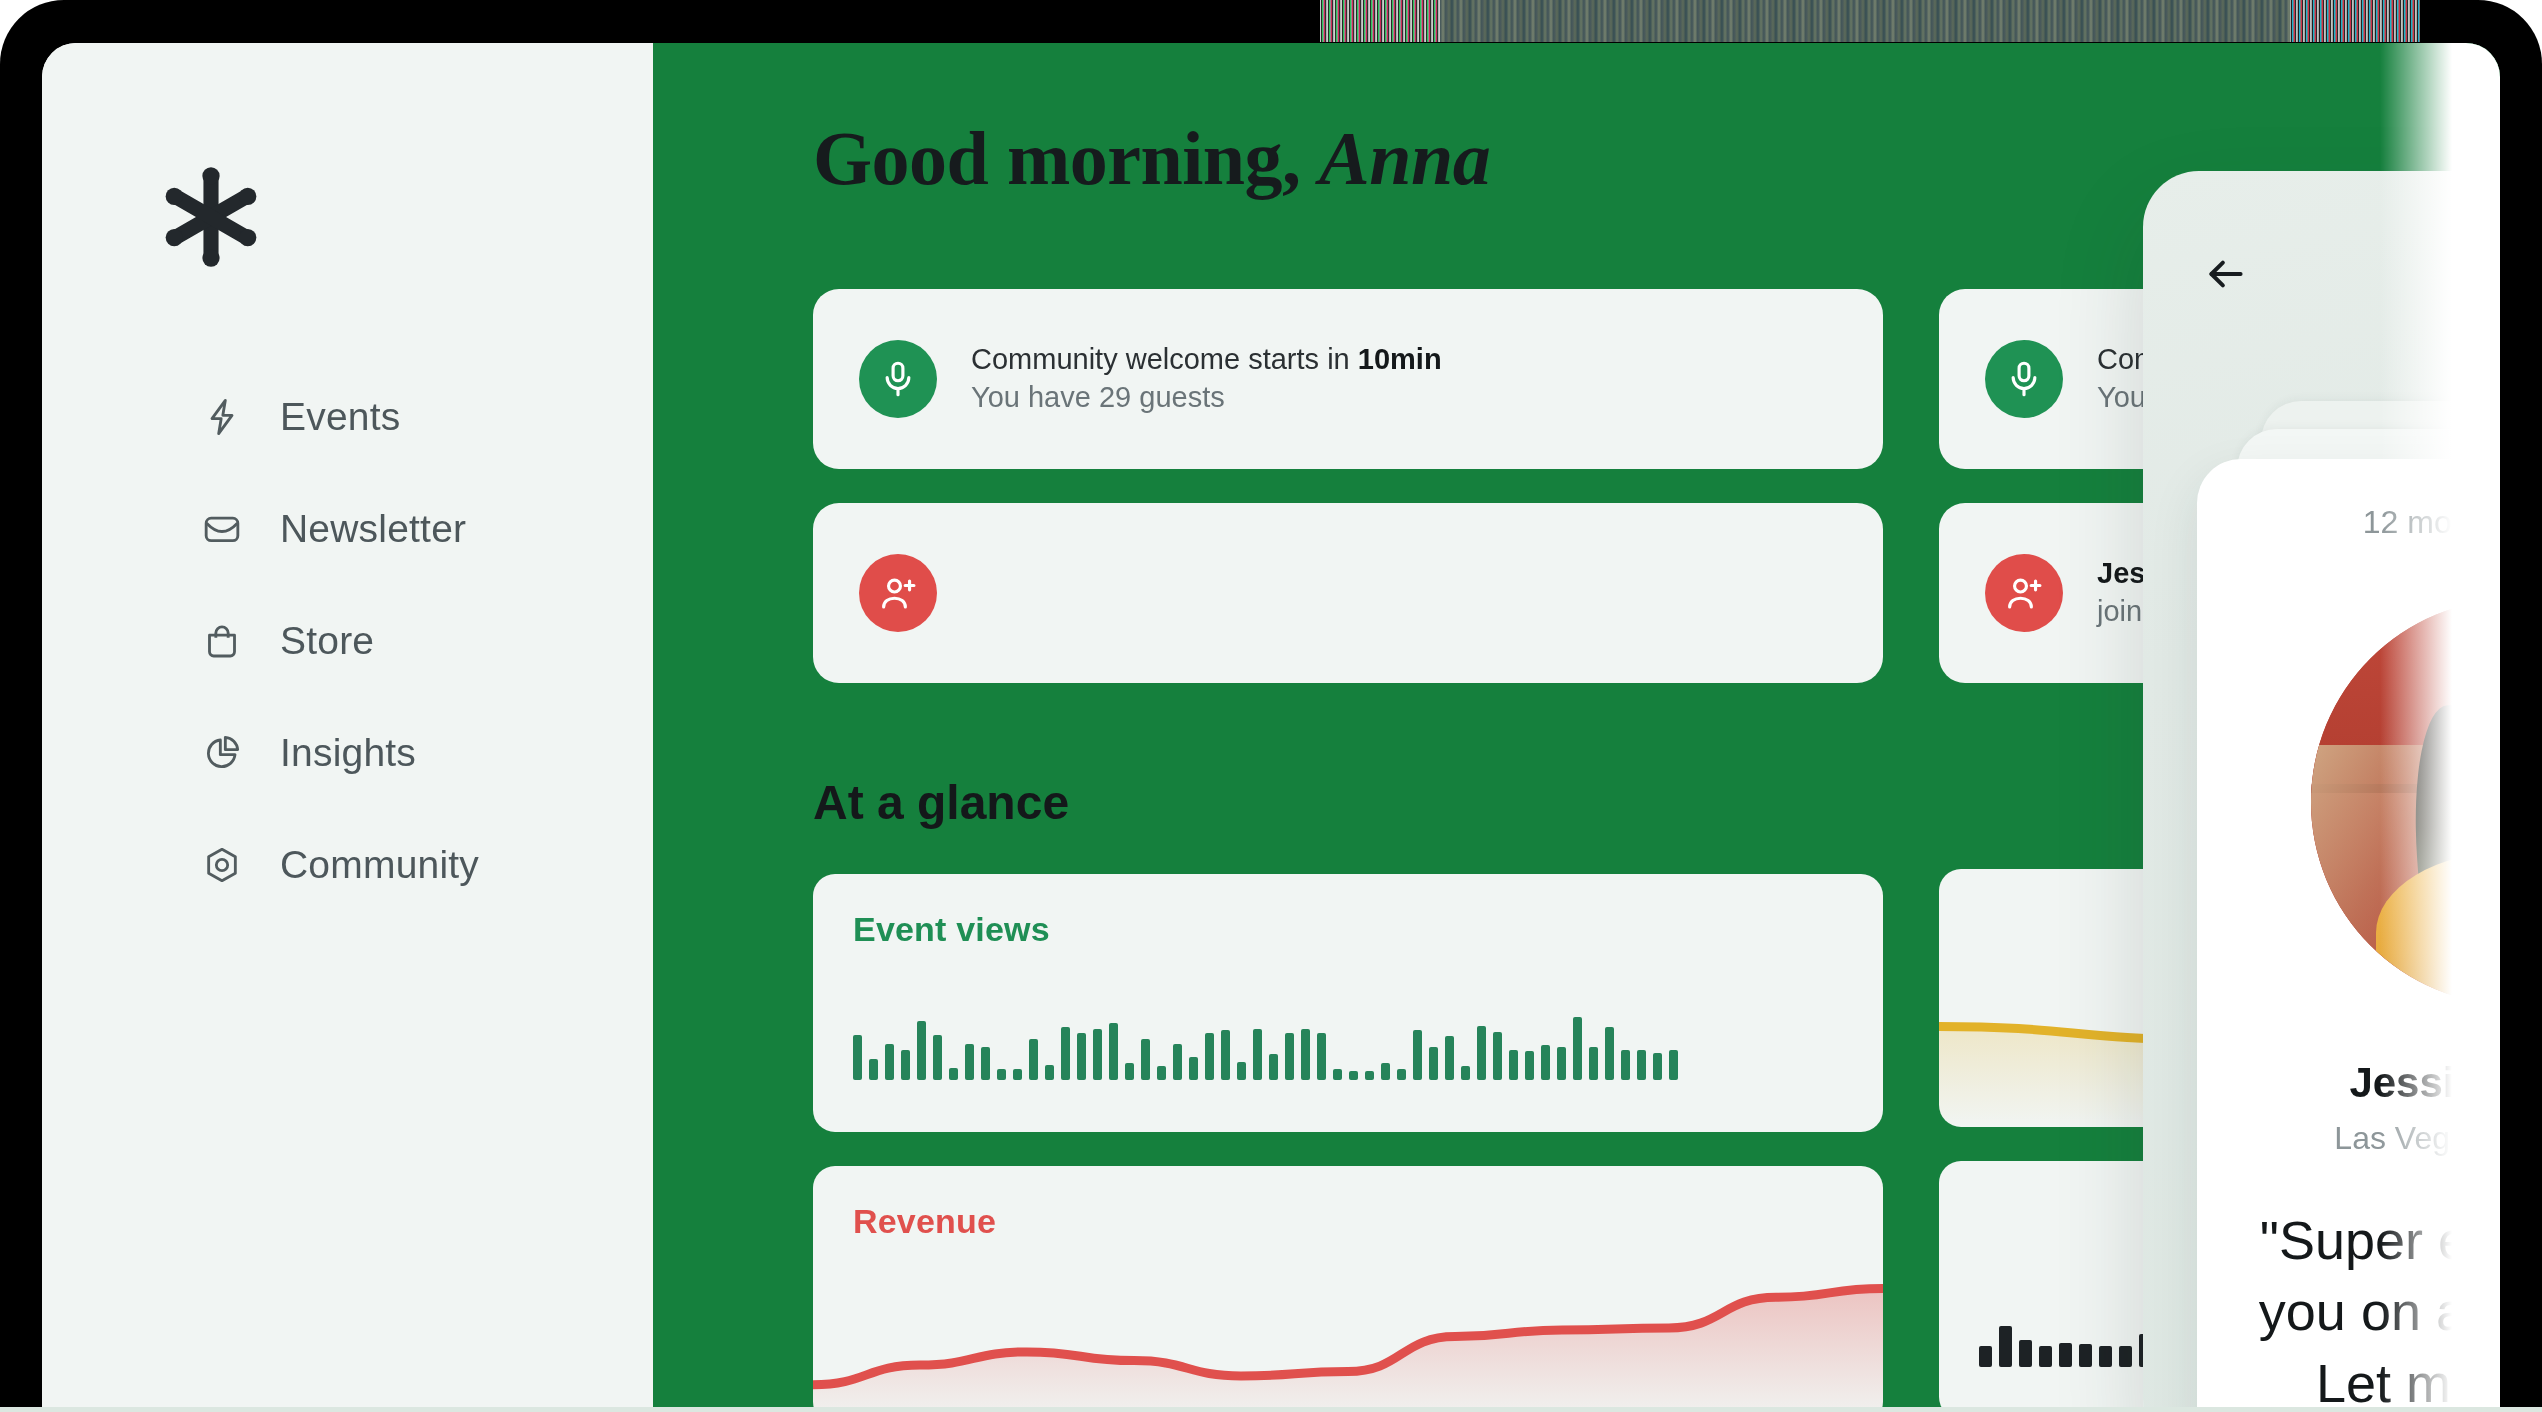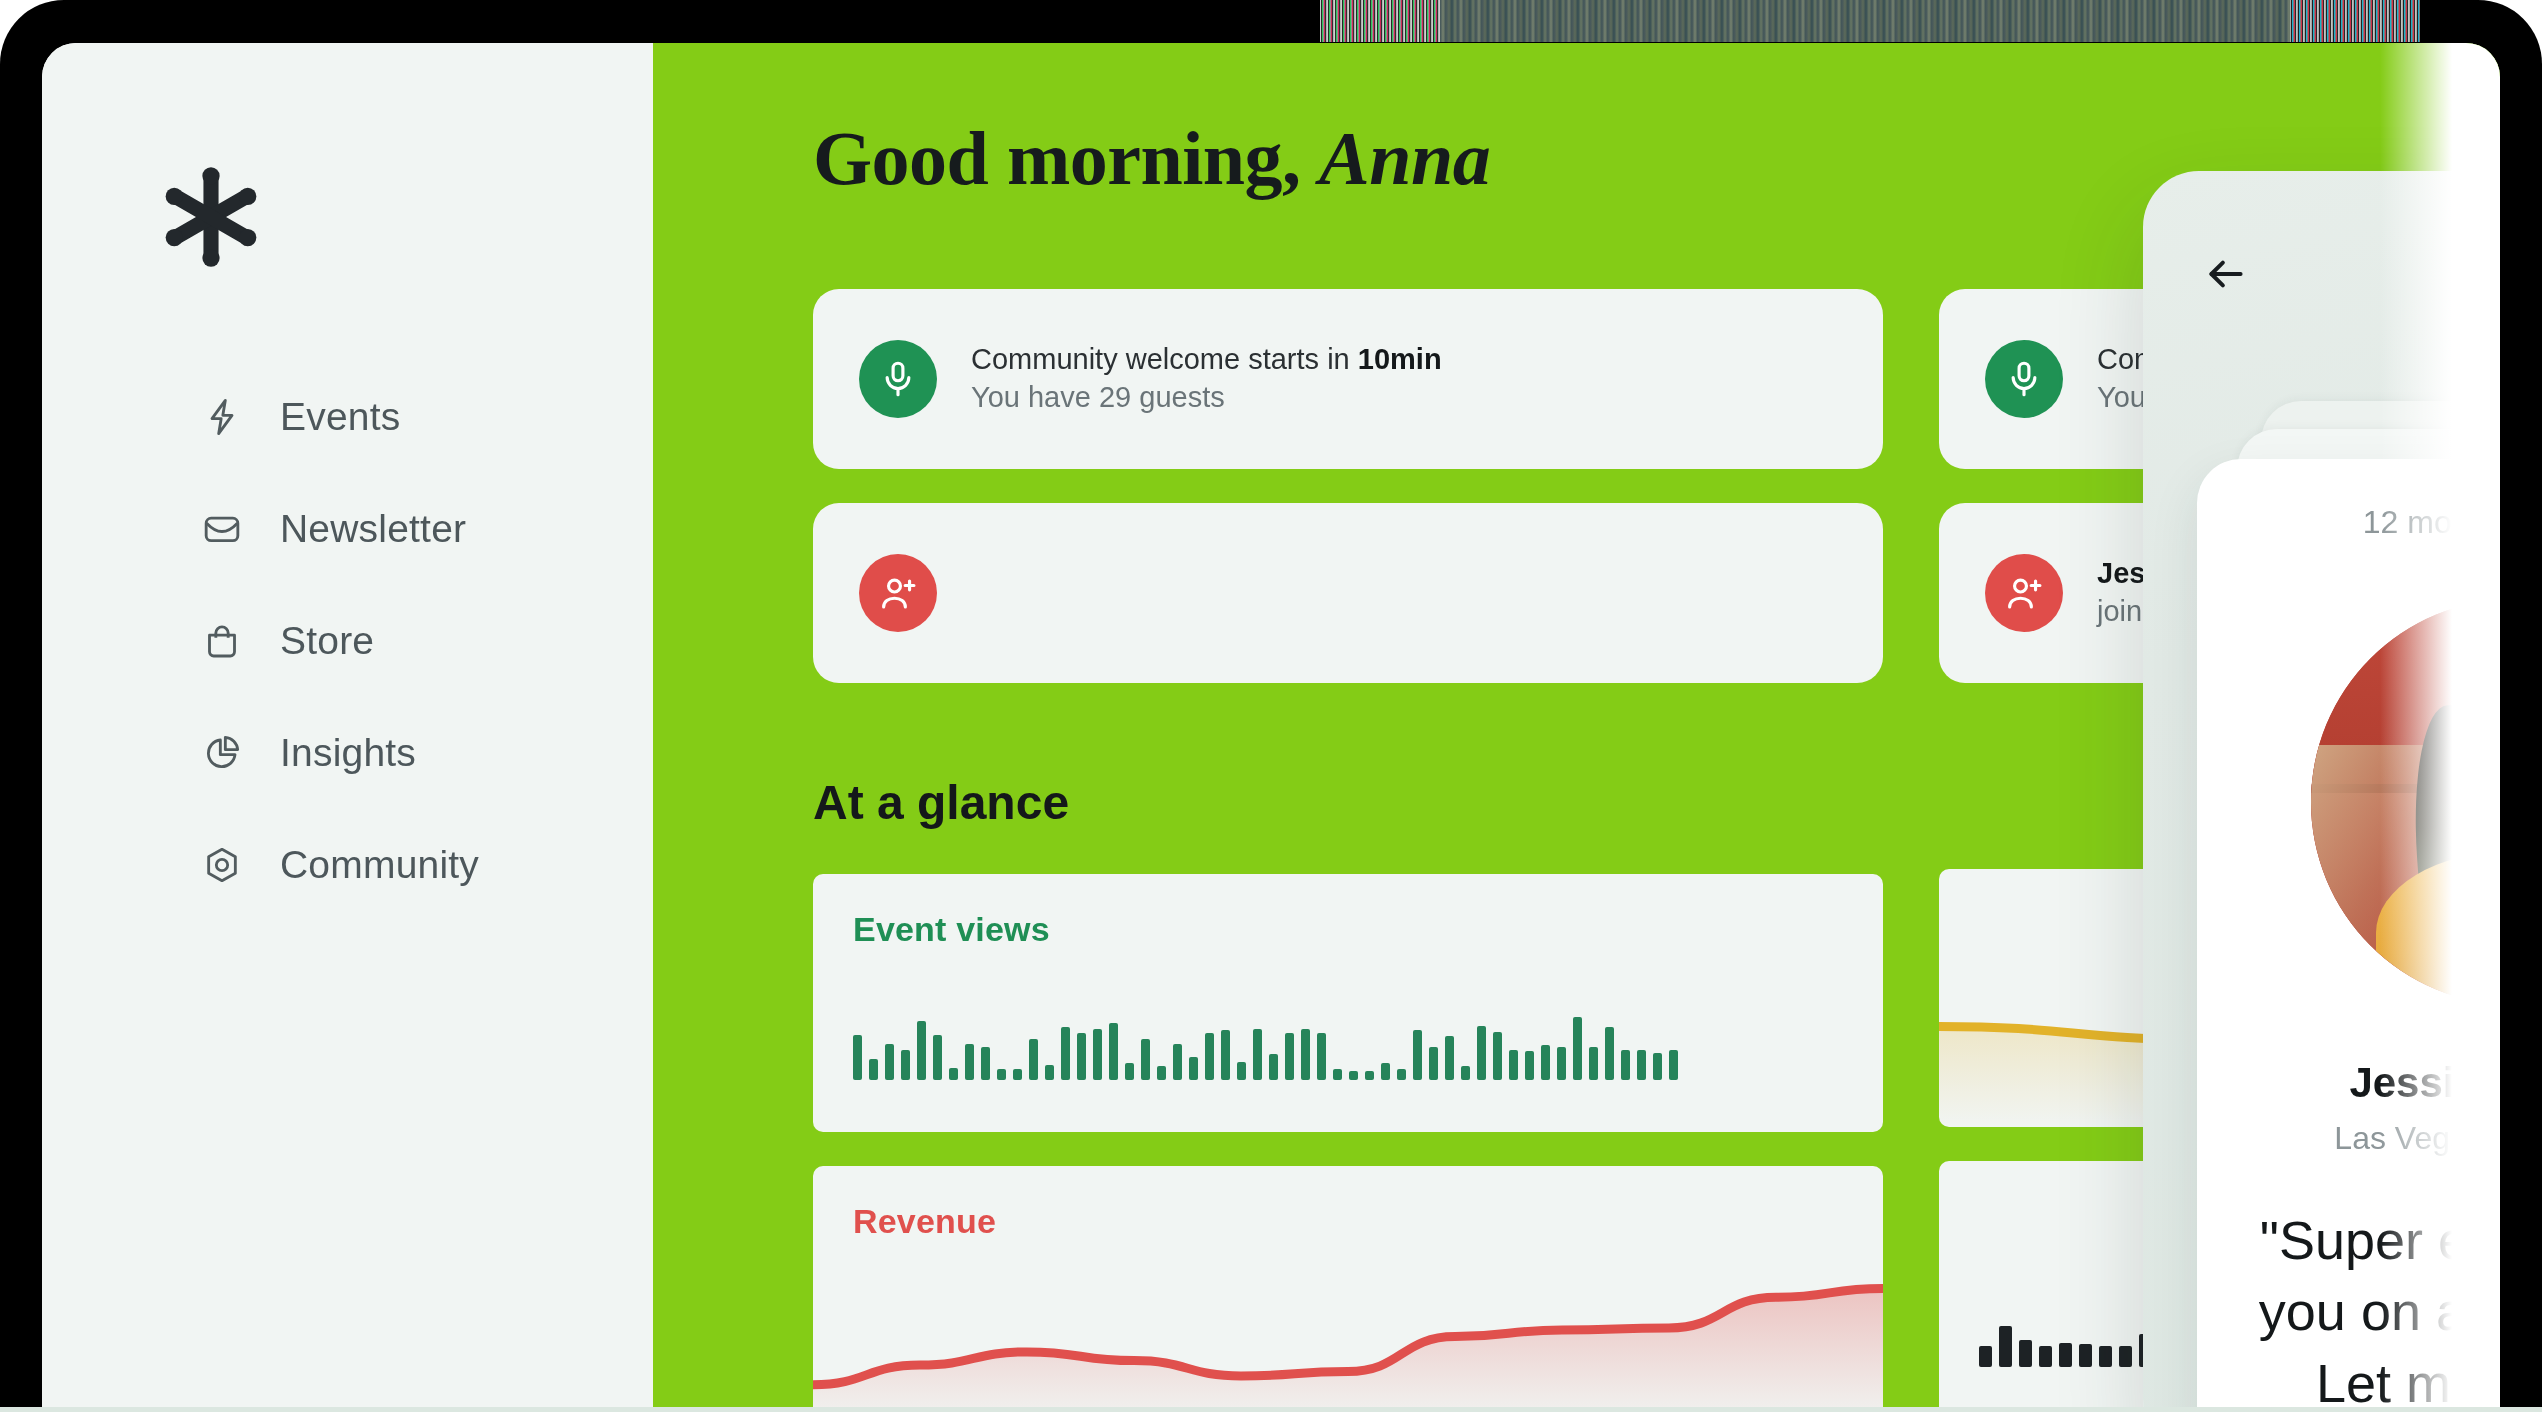"Good morning, Anna" .main { background: #84cc16 -> #15803d }
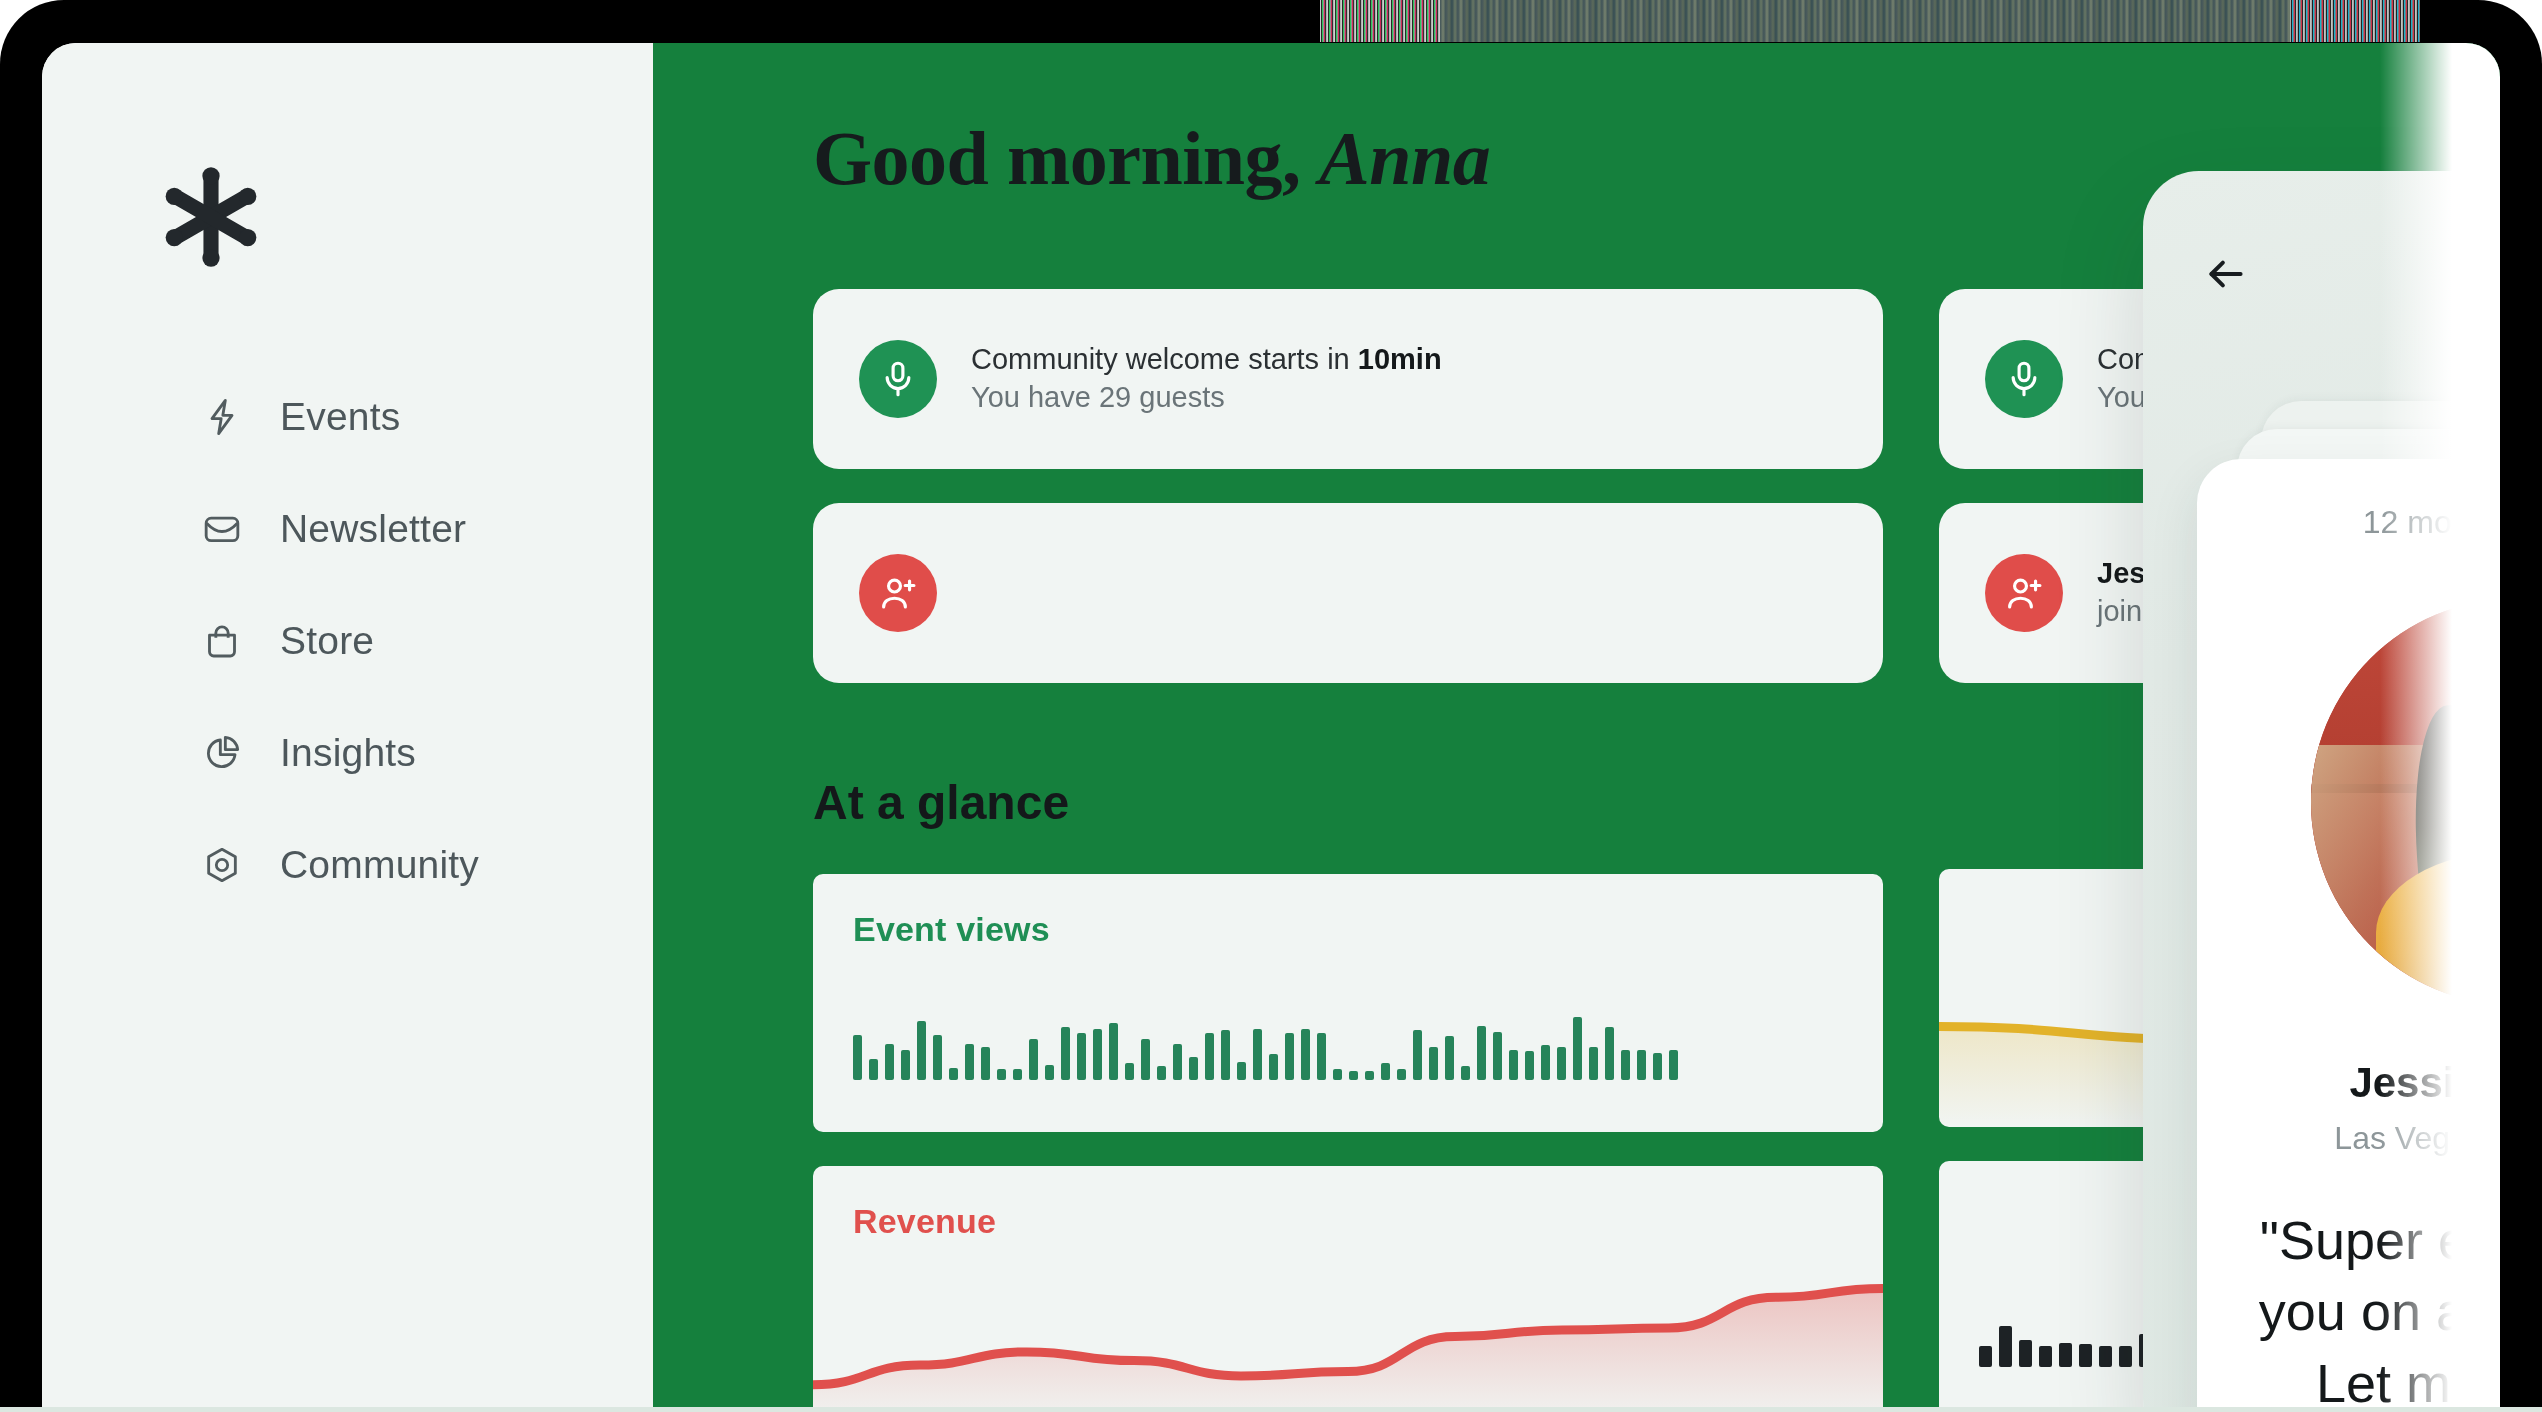"Event views" .stat-card { border-radius: 10px -> 22px }
